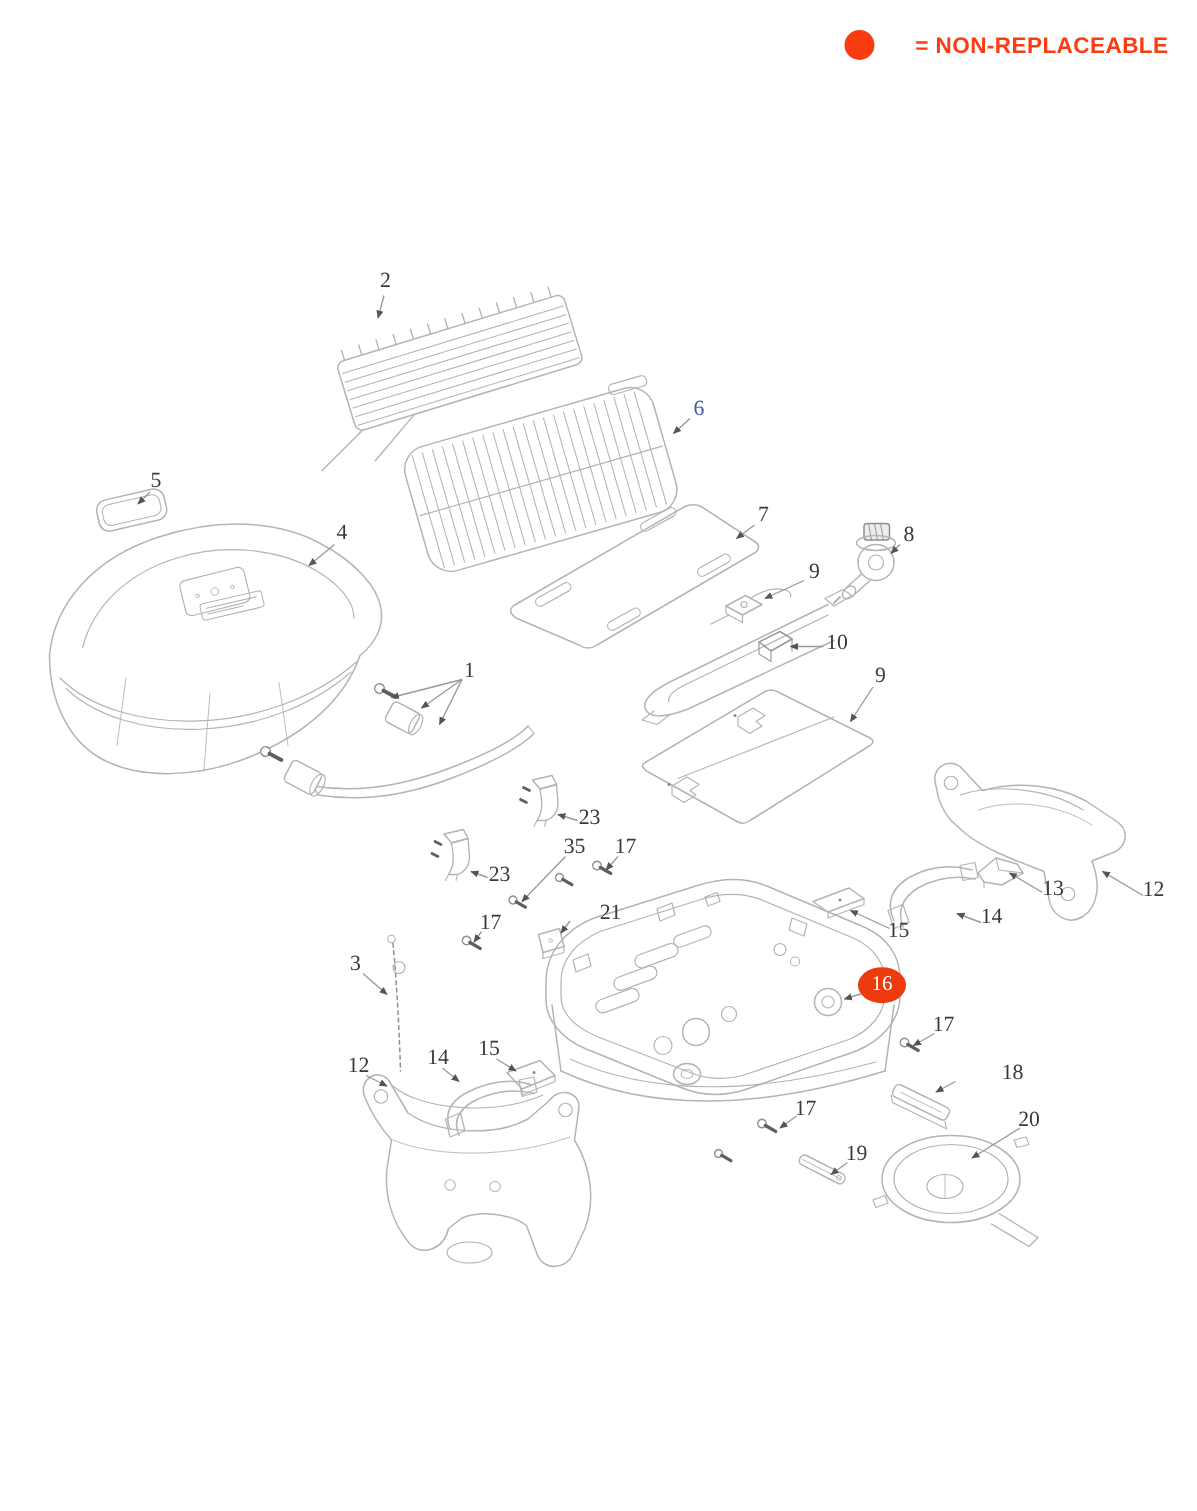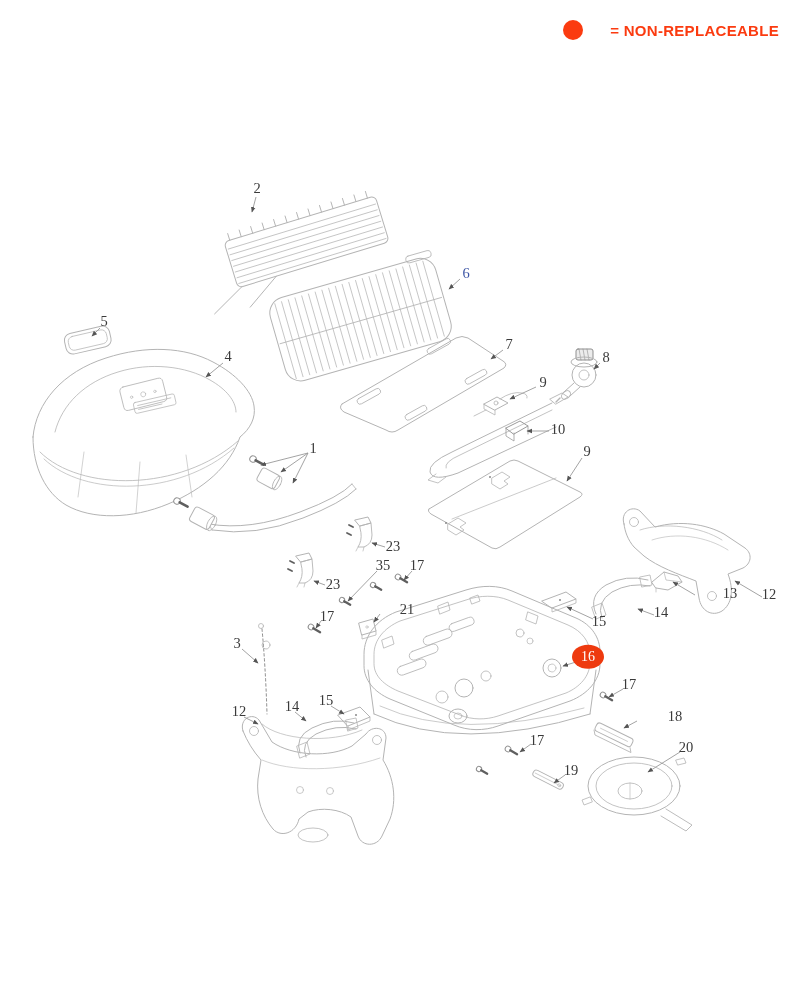"13" div.part-label { left: 730px -> 702px }
